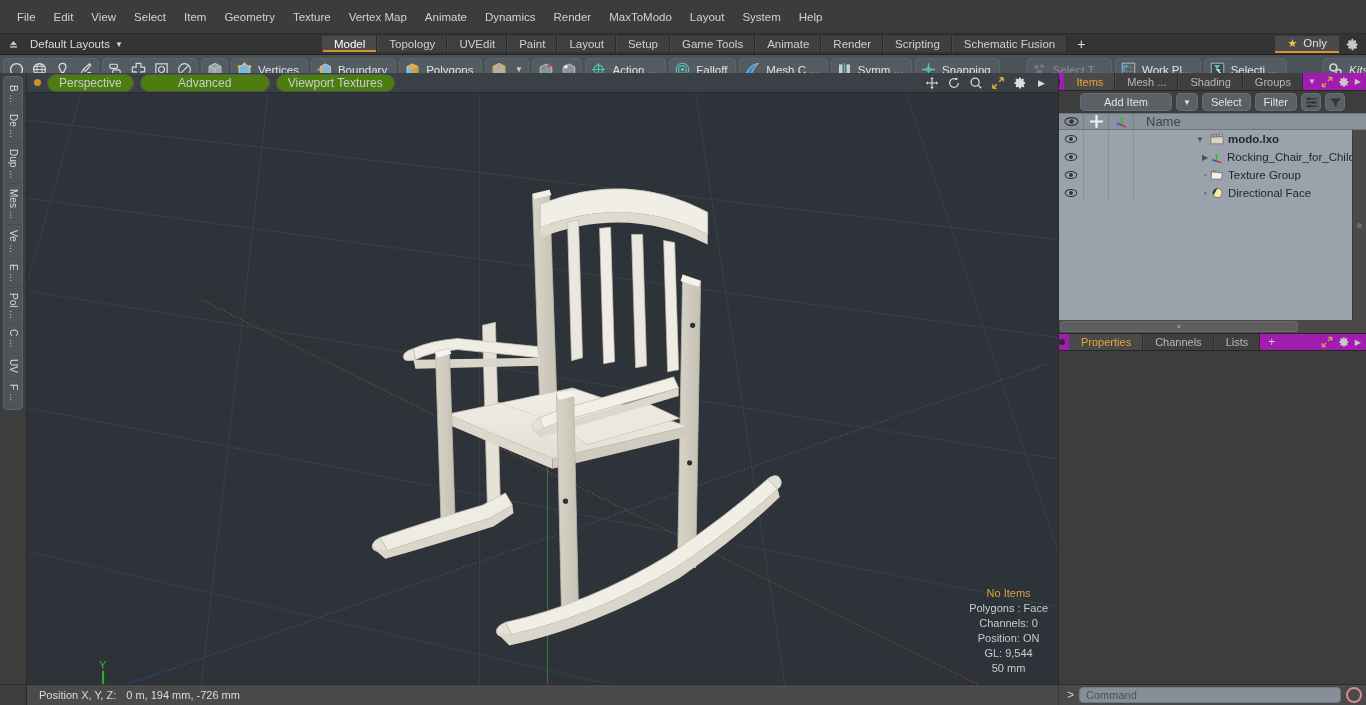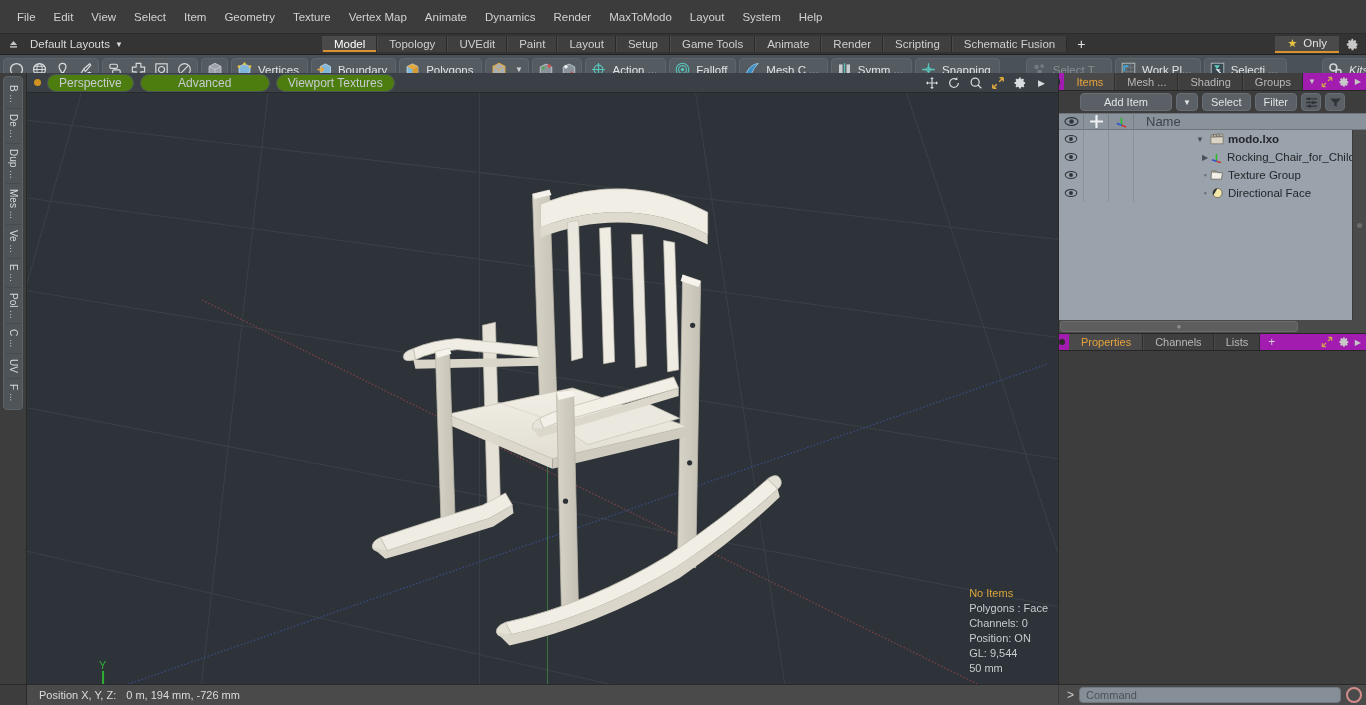"No Items" .vpstats { text-align: left -> center }
